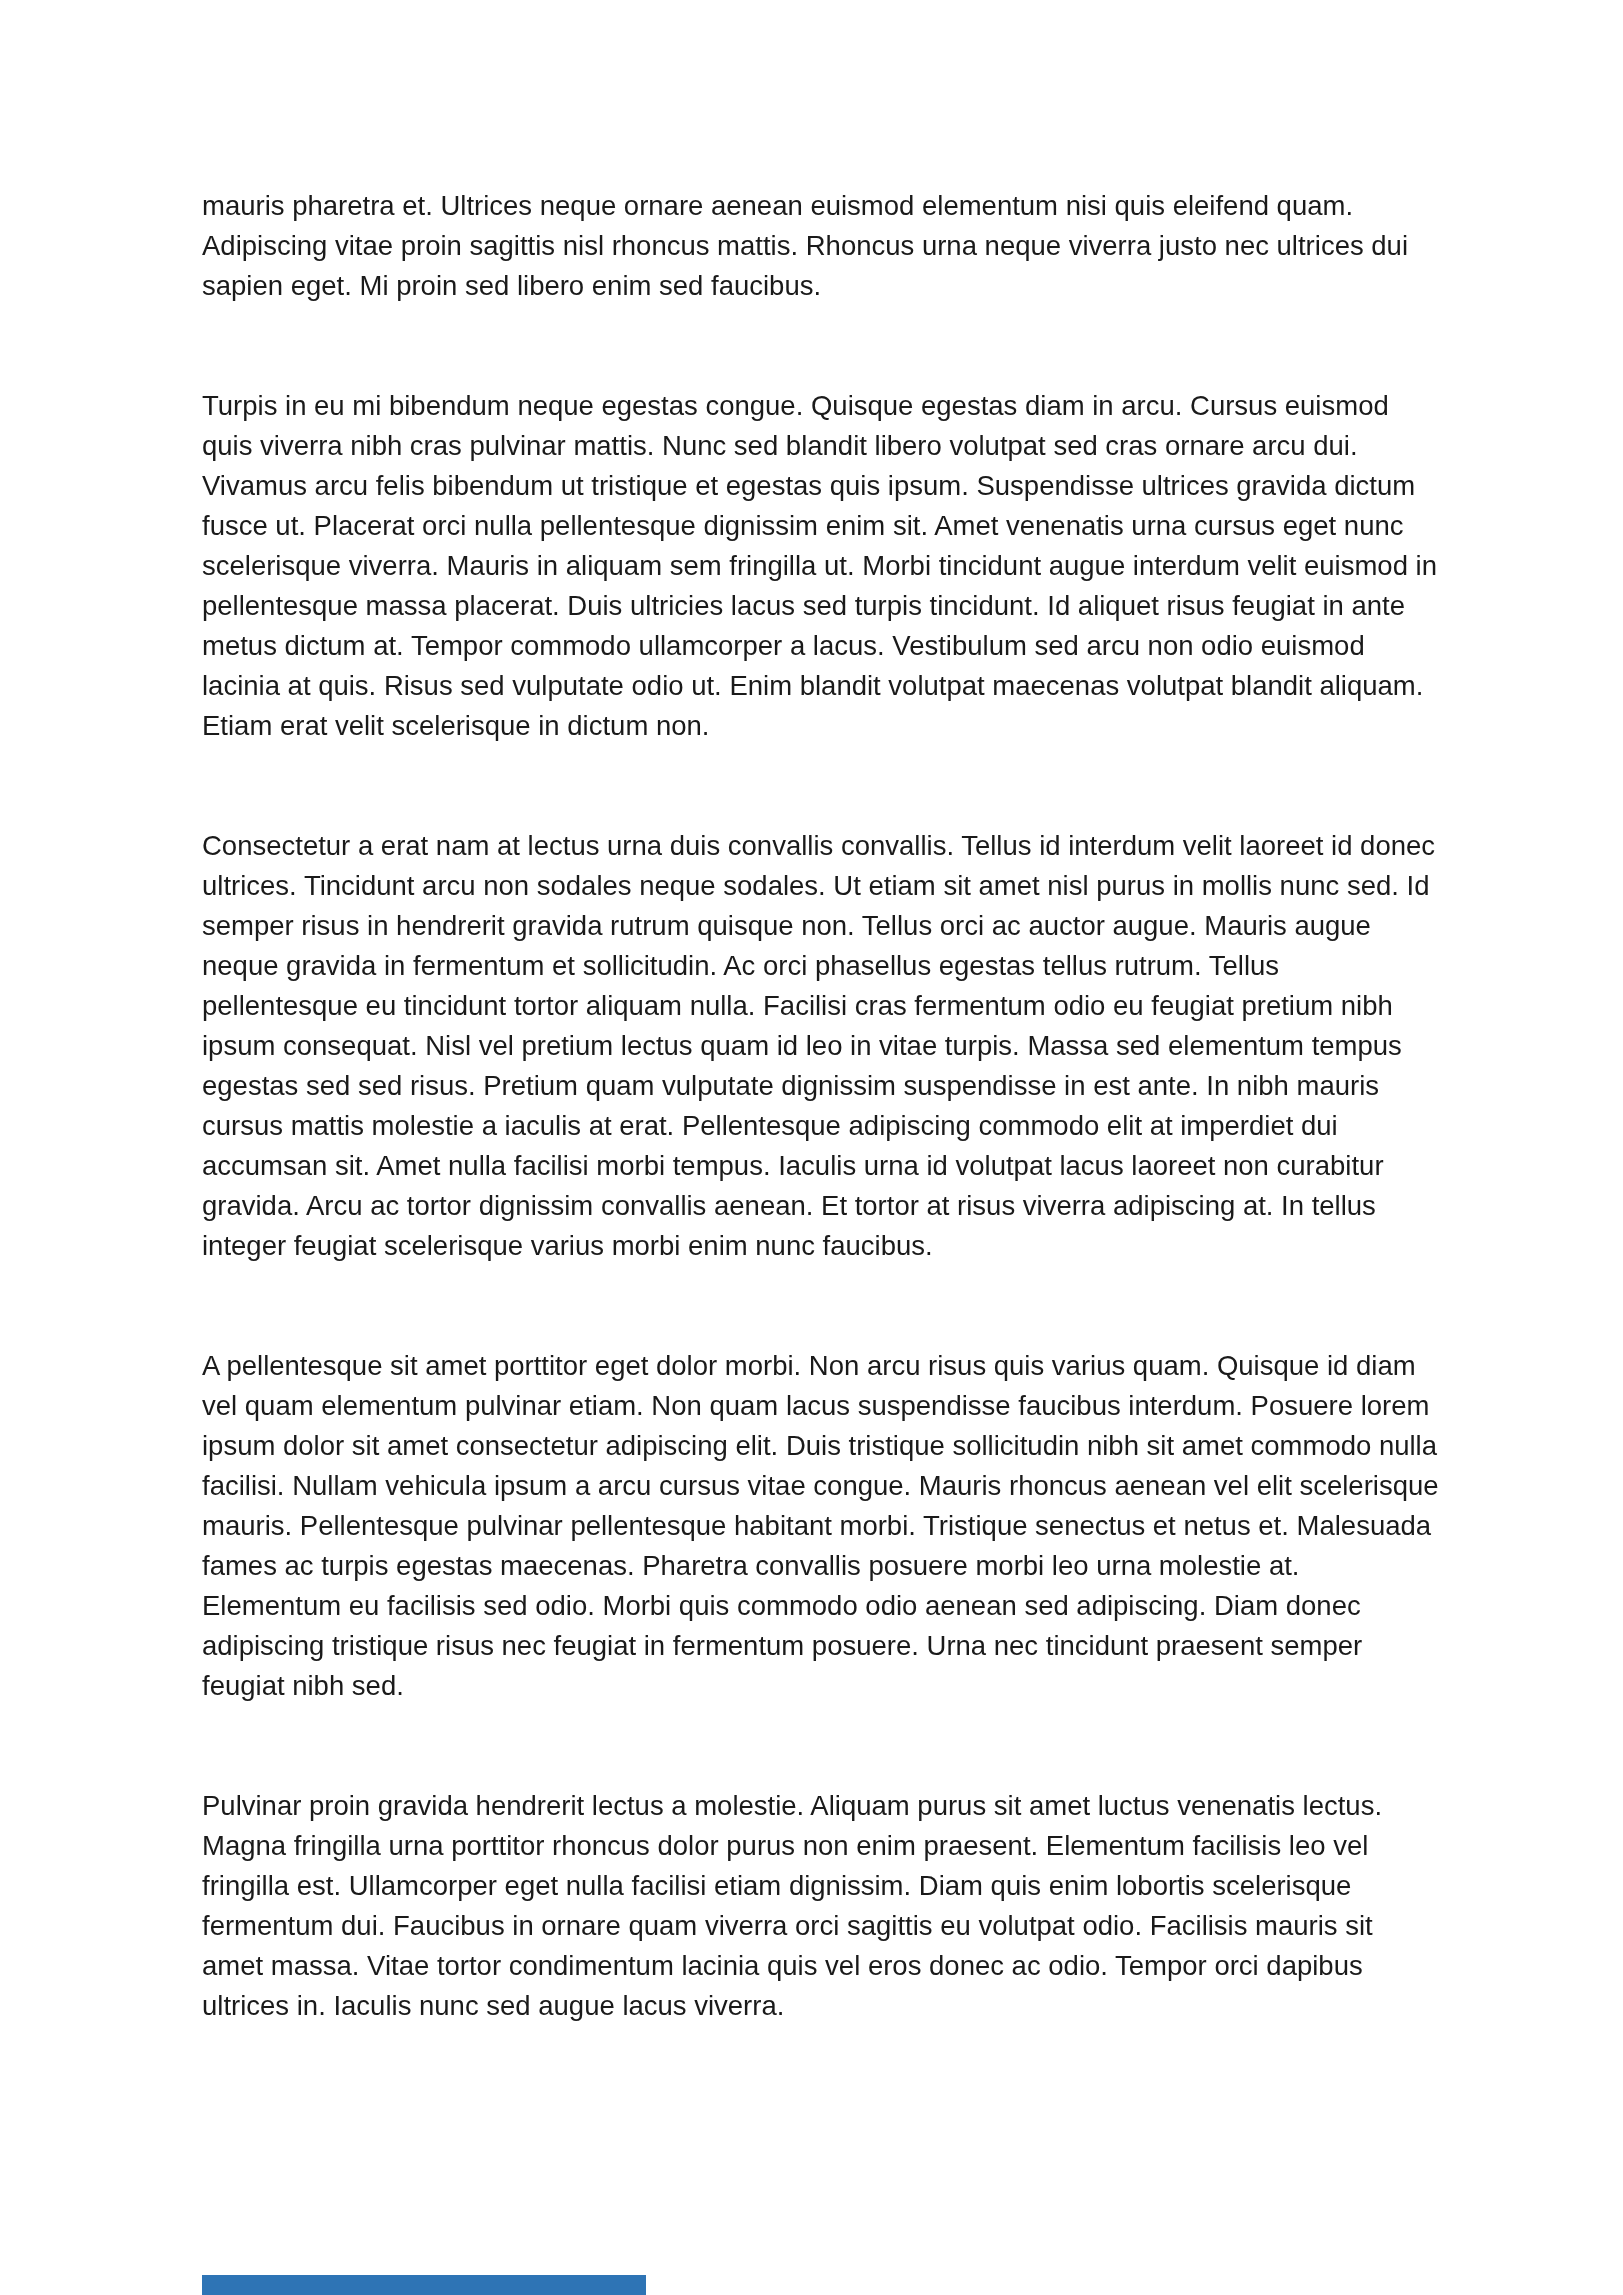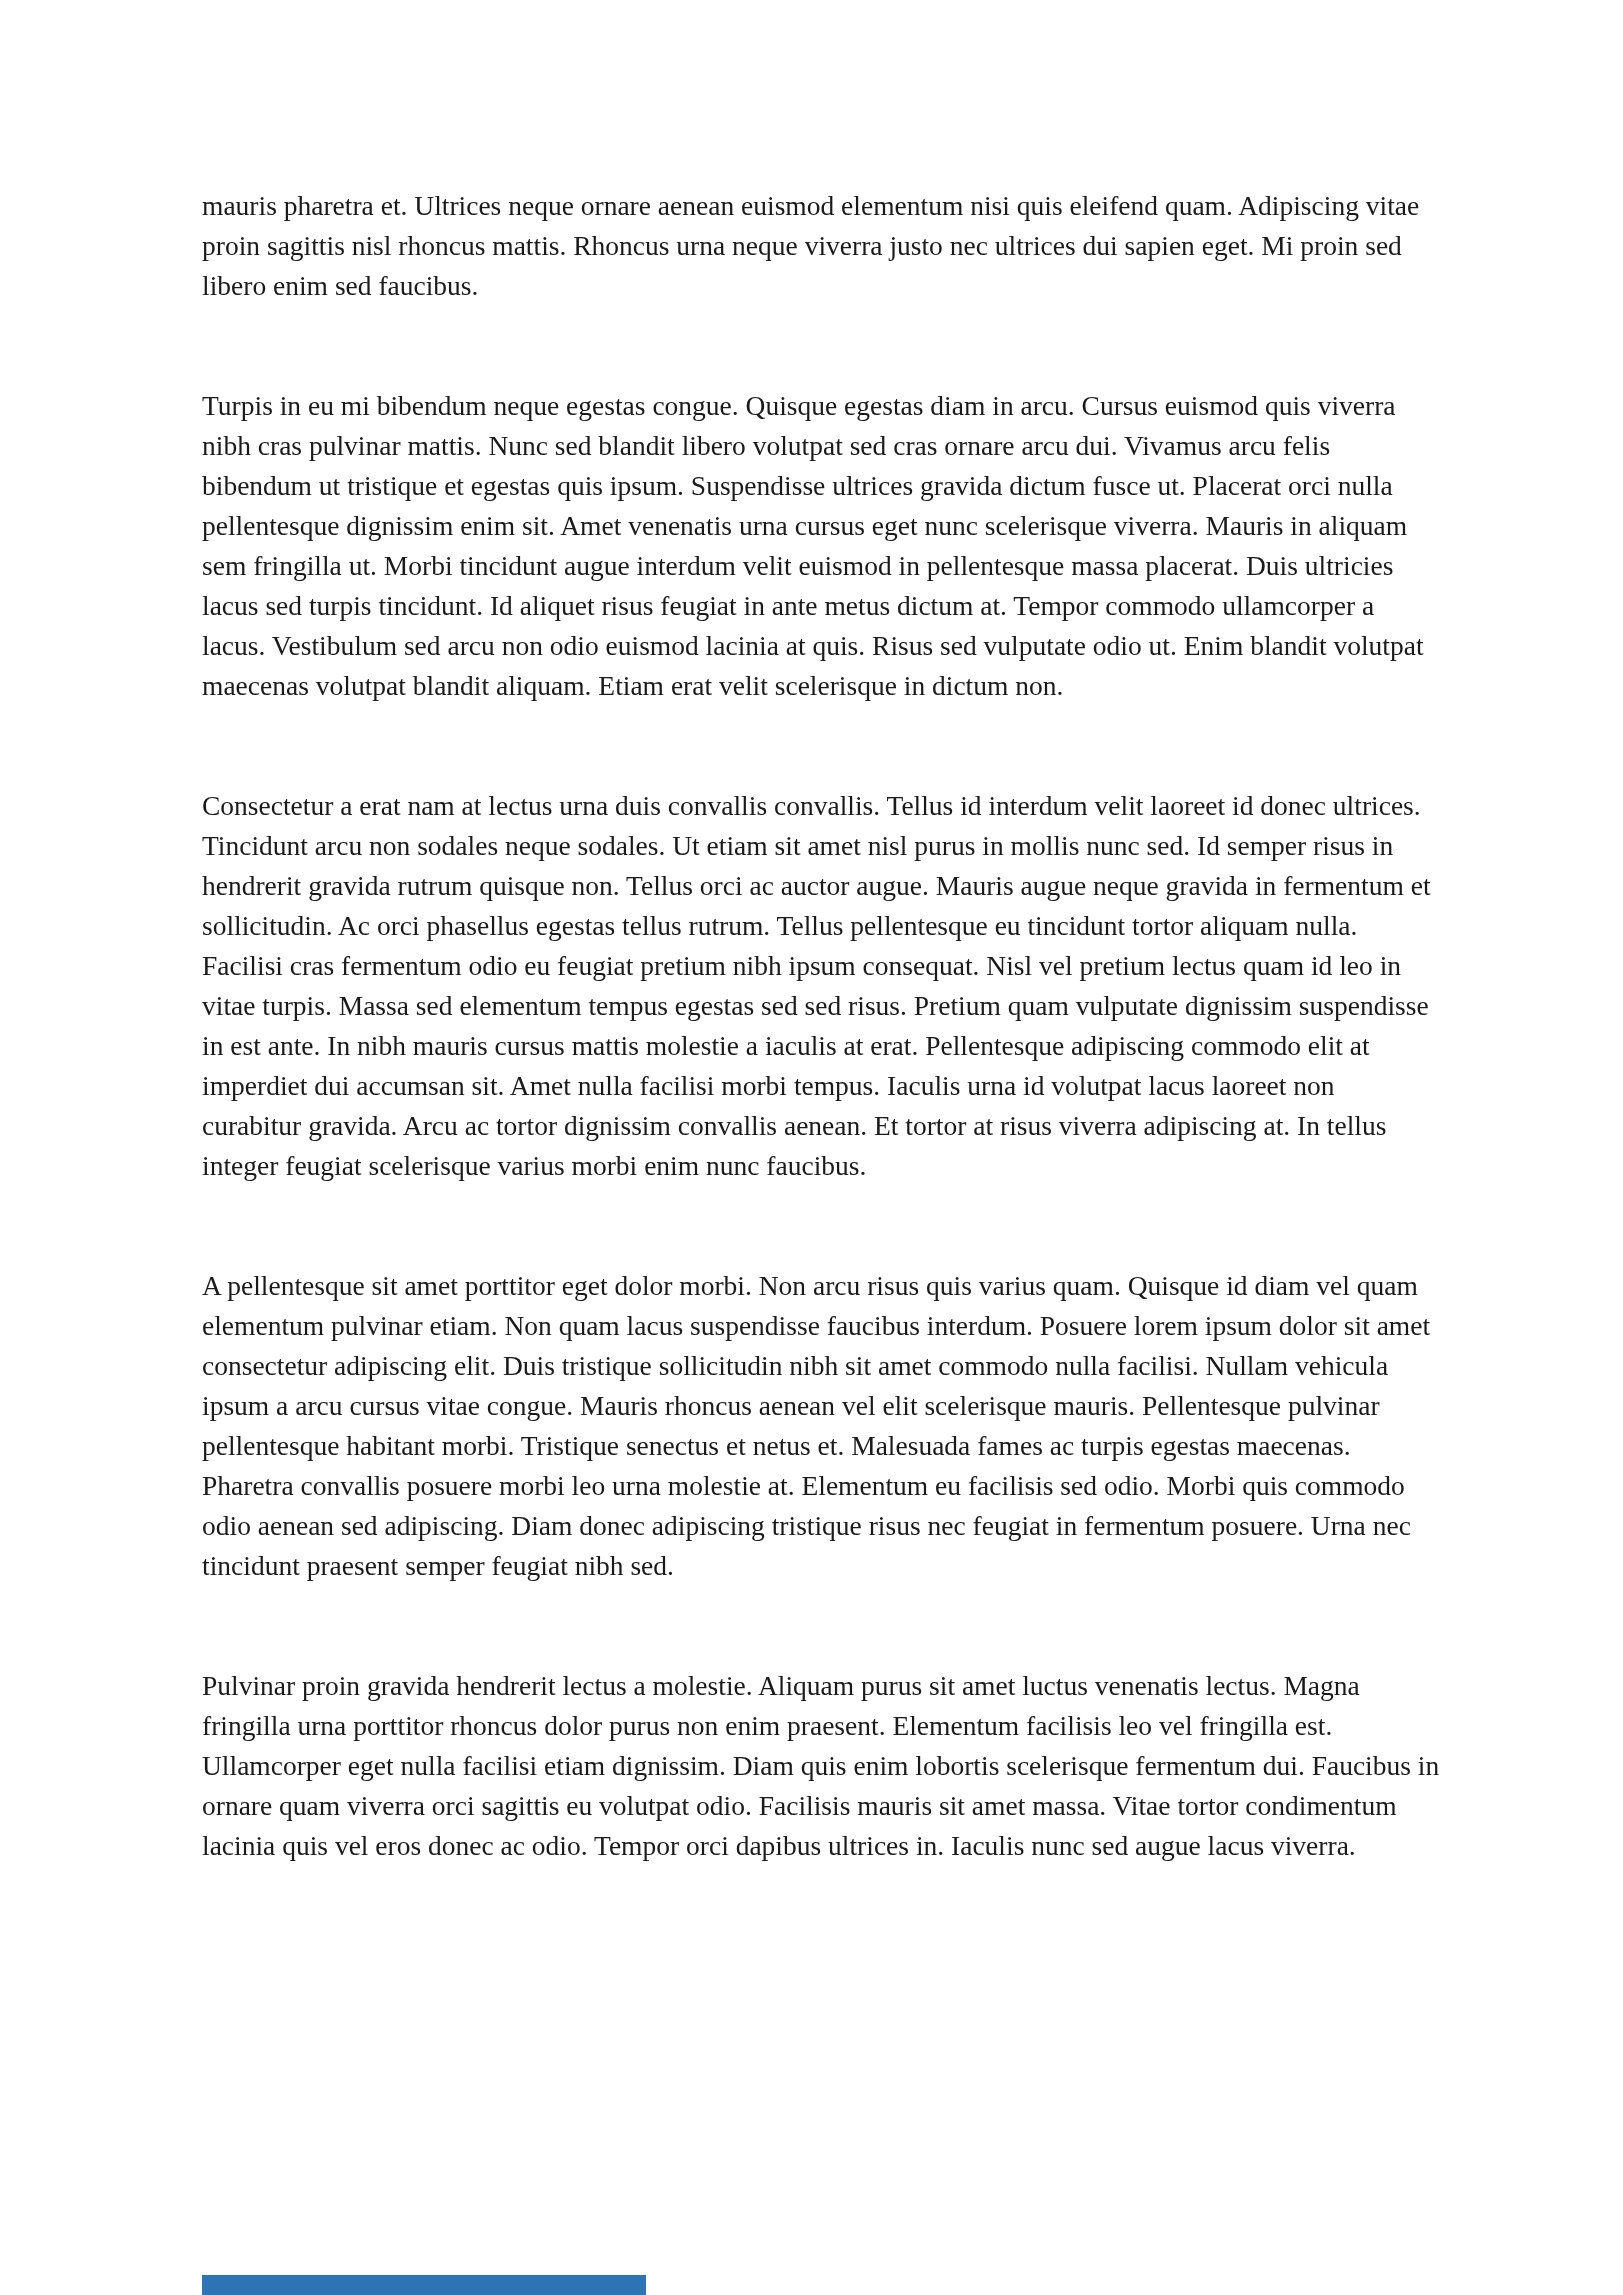"mauris pharetra et. Ultrices neque" .page { font-family: Liberation Serif, serif -> Liberation Sans, sans-serif }
